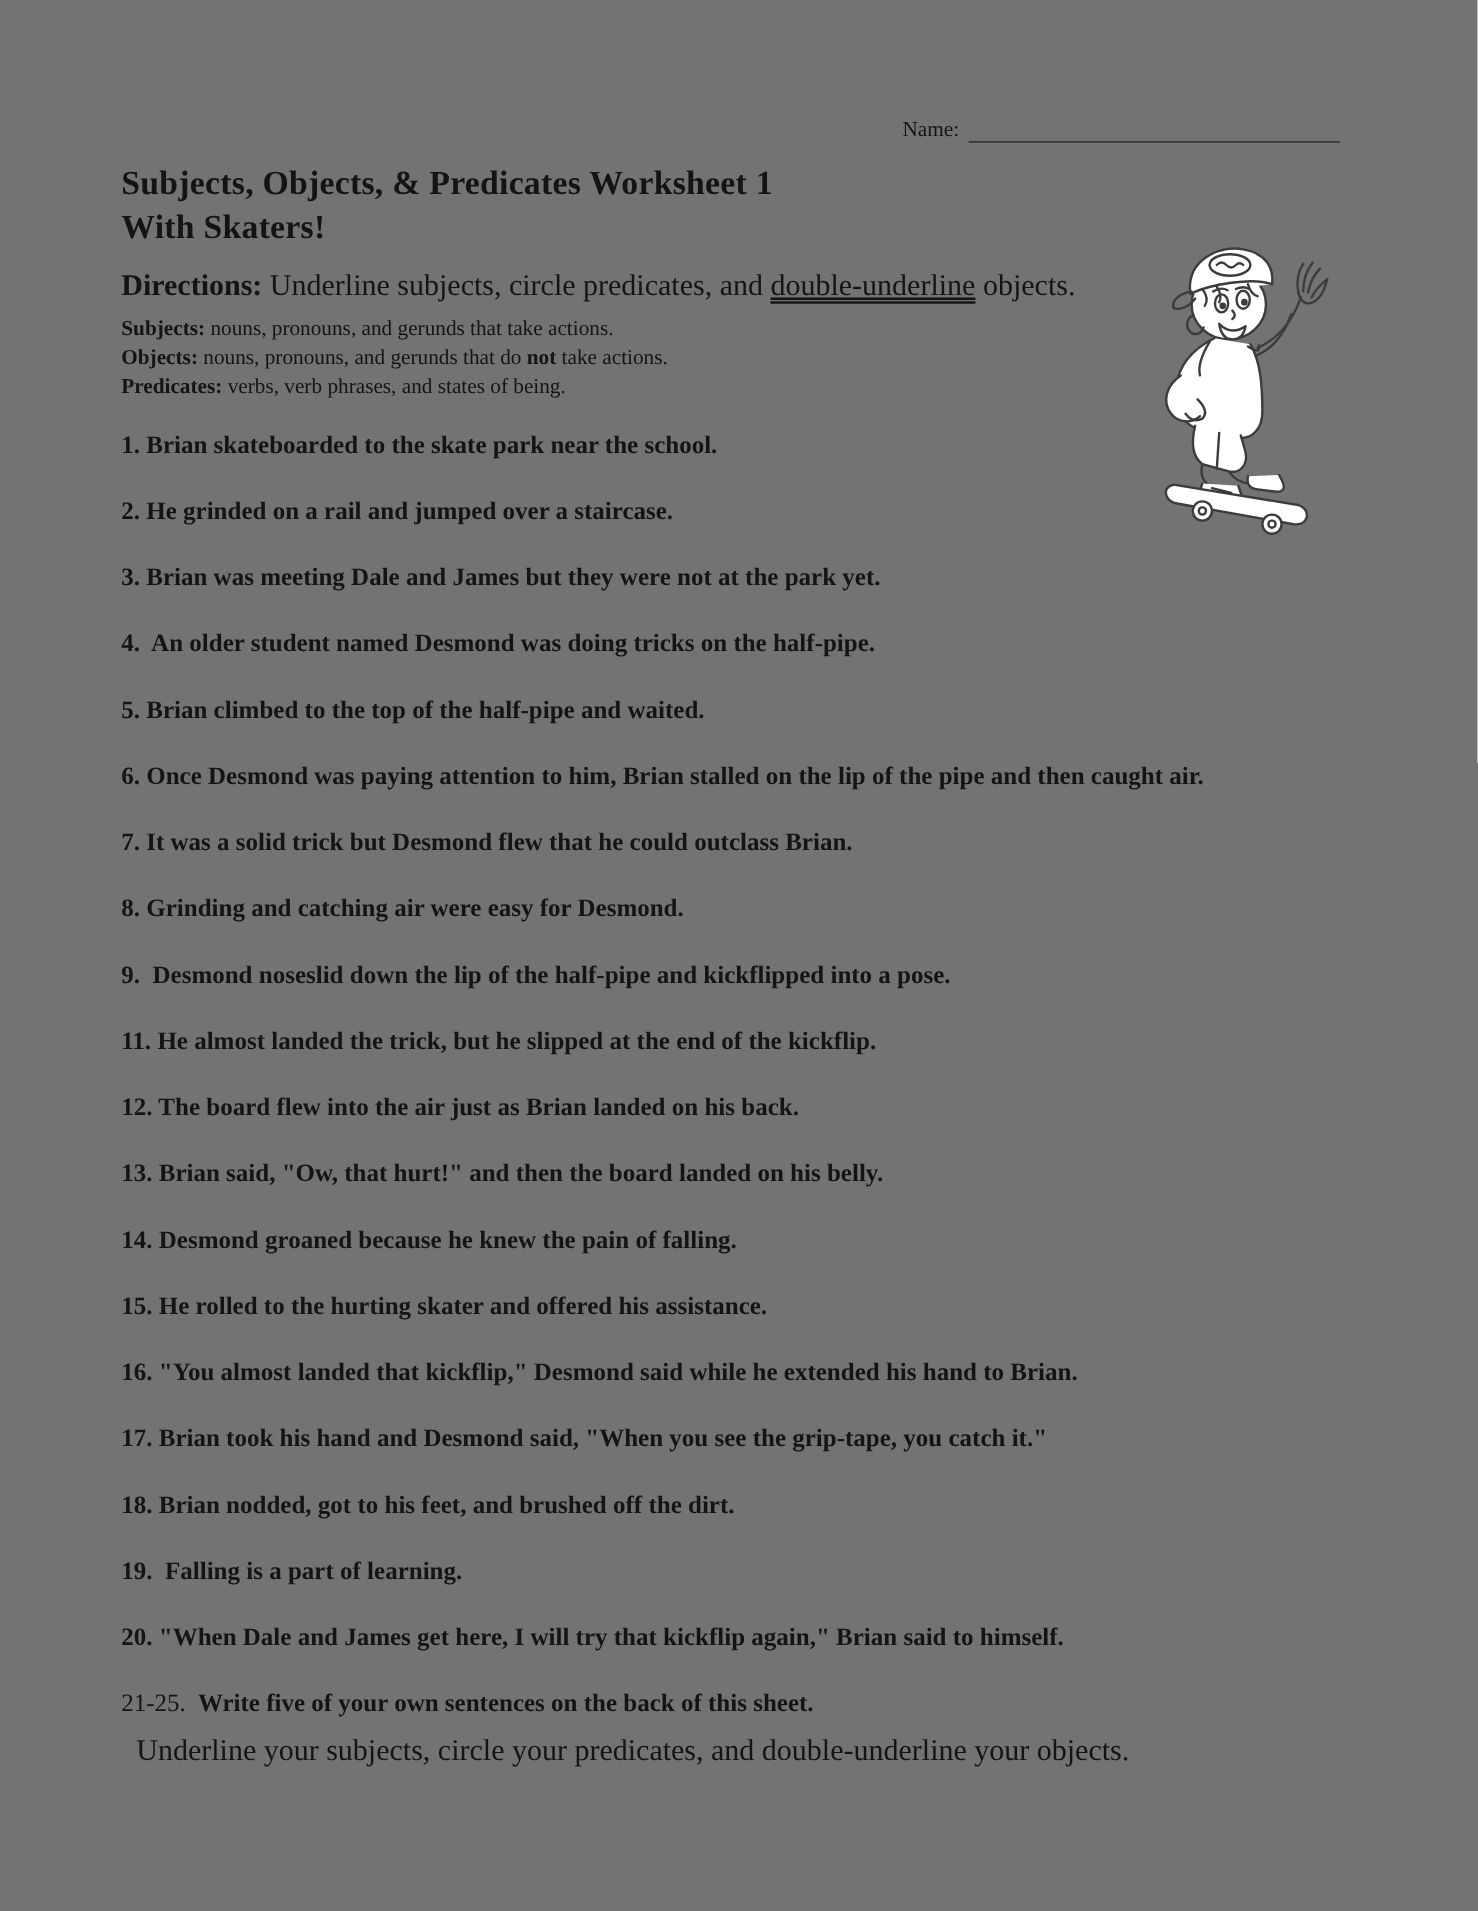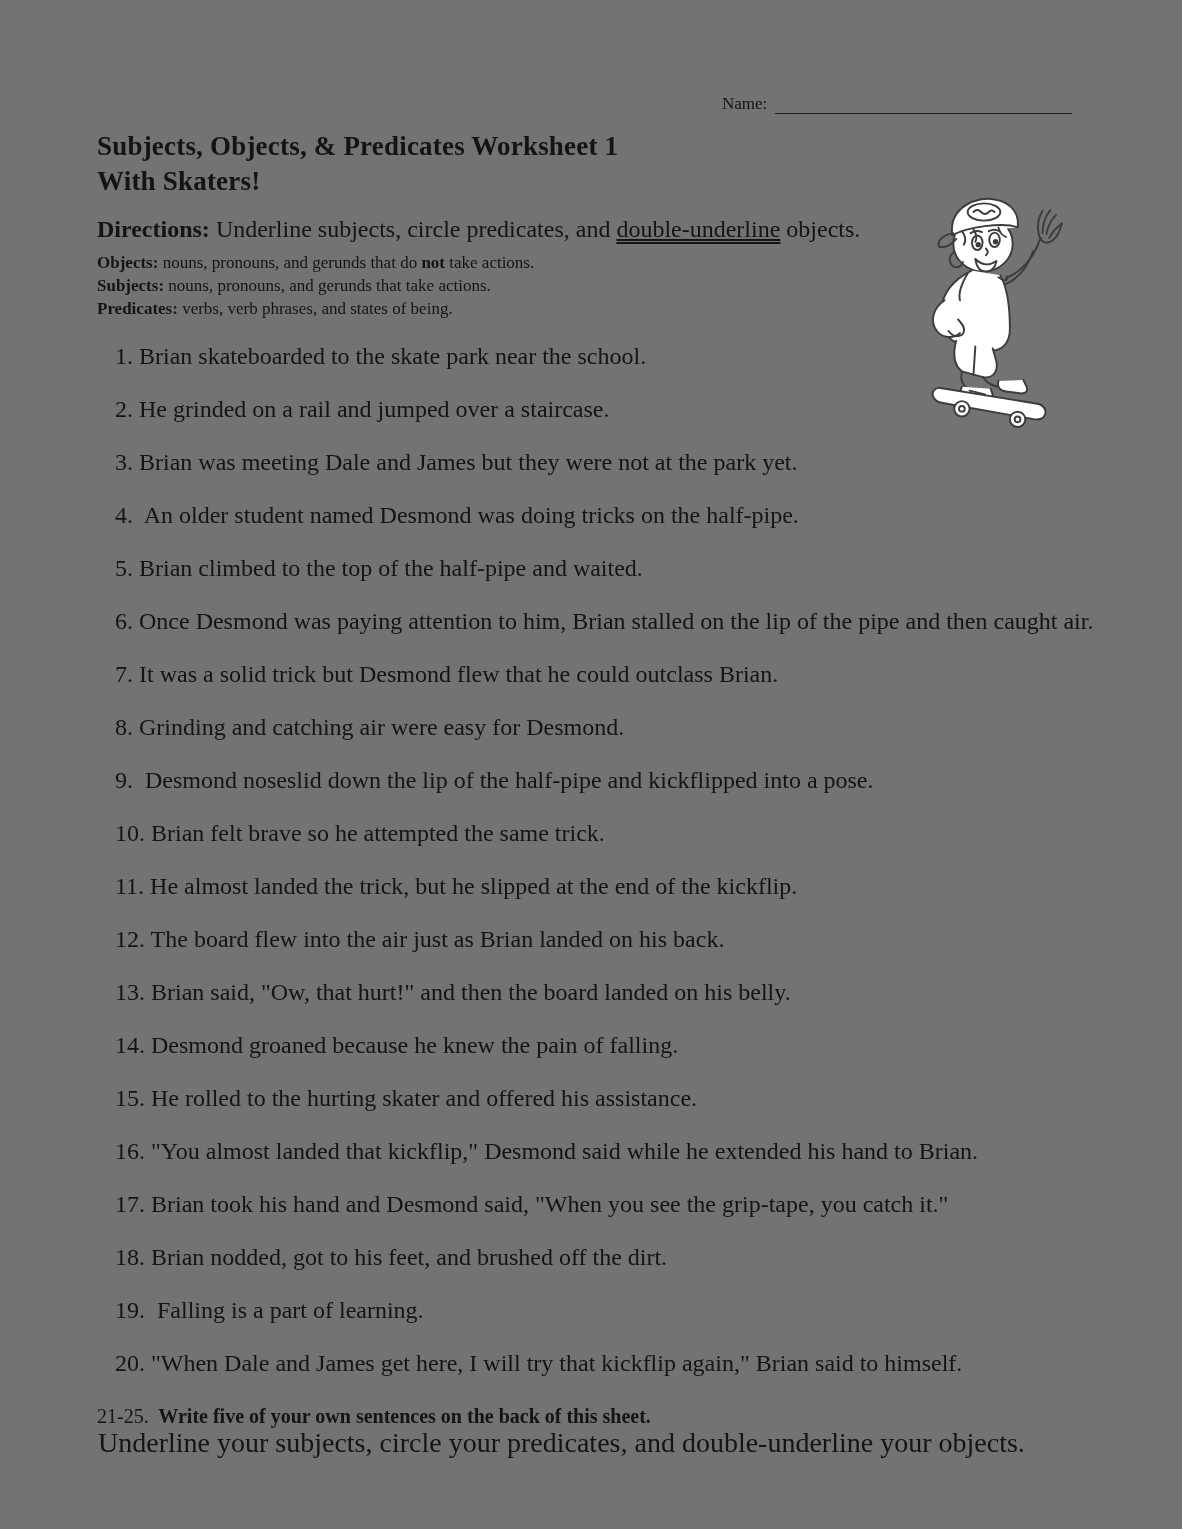"Objects: nouns, pronouns, and gerunds" p.def-line { order: before "Subjects: nouns, pronouns, and gerunds" -> after "Subjects: nouns, pronouns, and gerunds" }
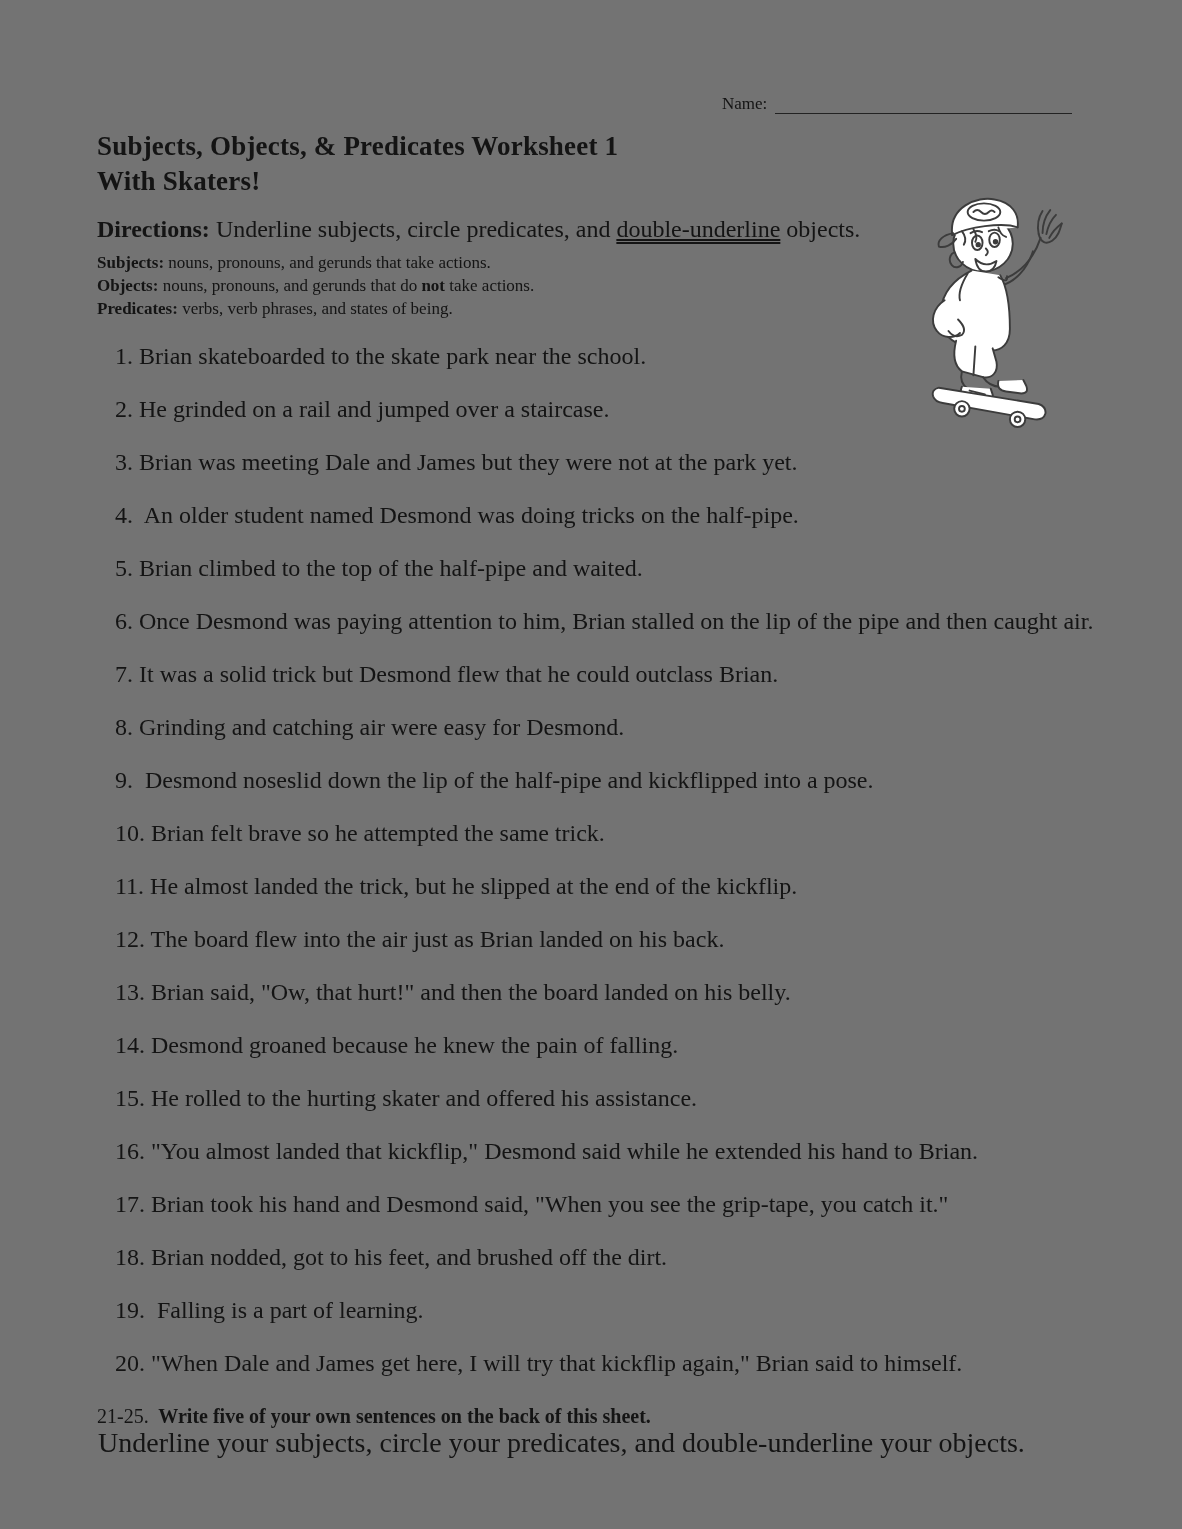"1. Brian skateboarded to the" .sentence { font-size: 24px -> 20px; font-weight: none -> bold; margin: 0 0 29px 18px -> 0 0 29px 0 }
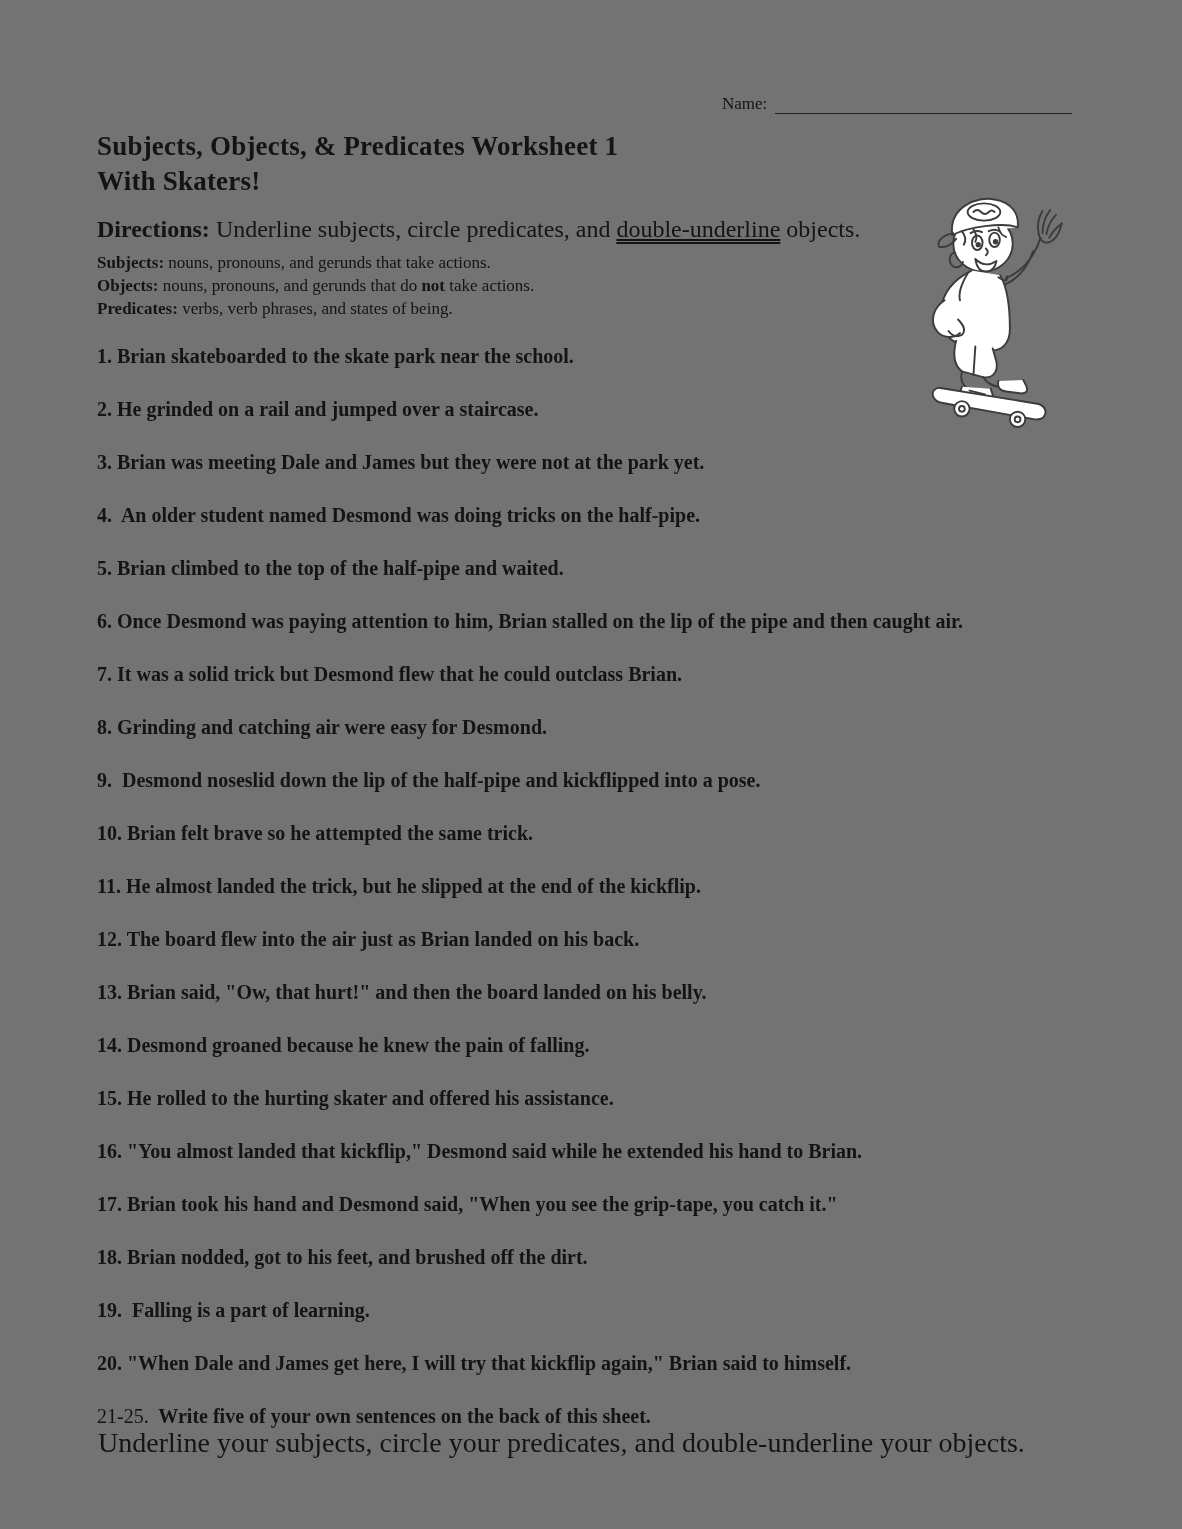"10. Brian felt brave so" p.sentence { html: <p><span>10.</span><span> Brian felt brave so he attempted the same trick.</span></p> -> none }
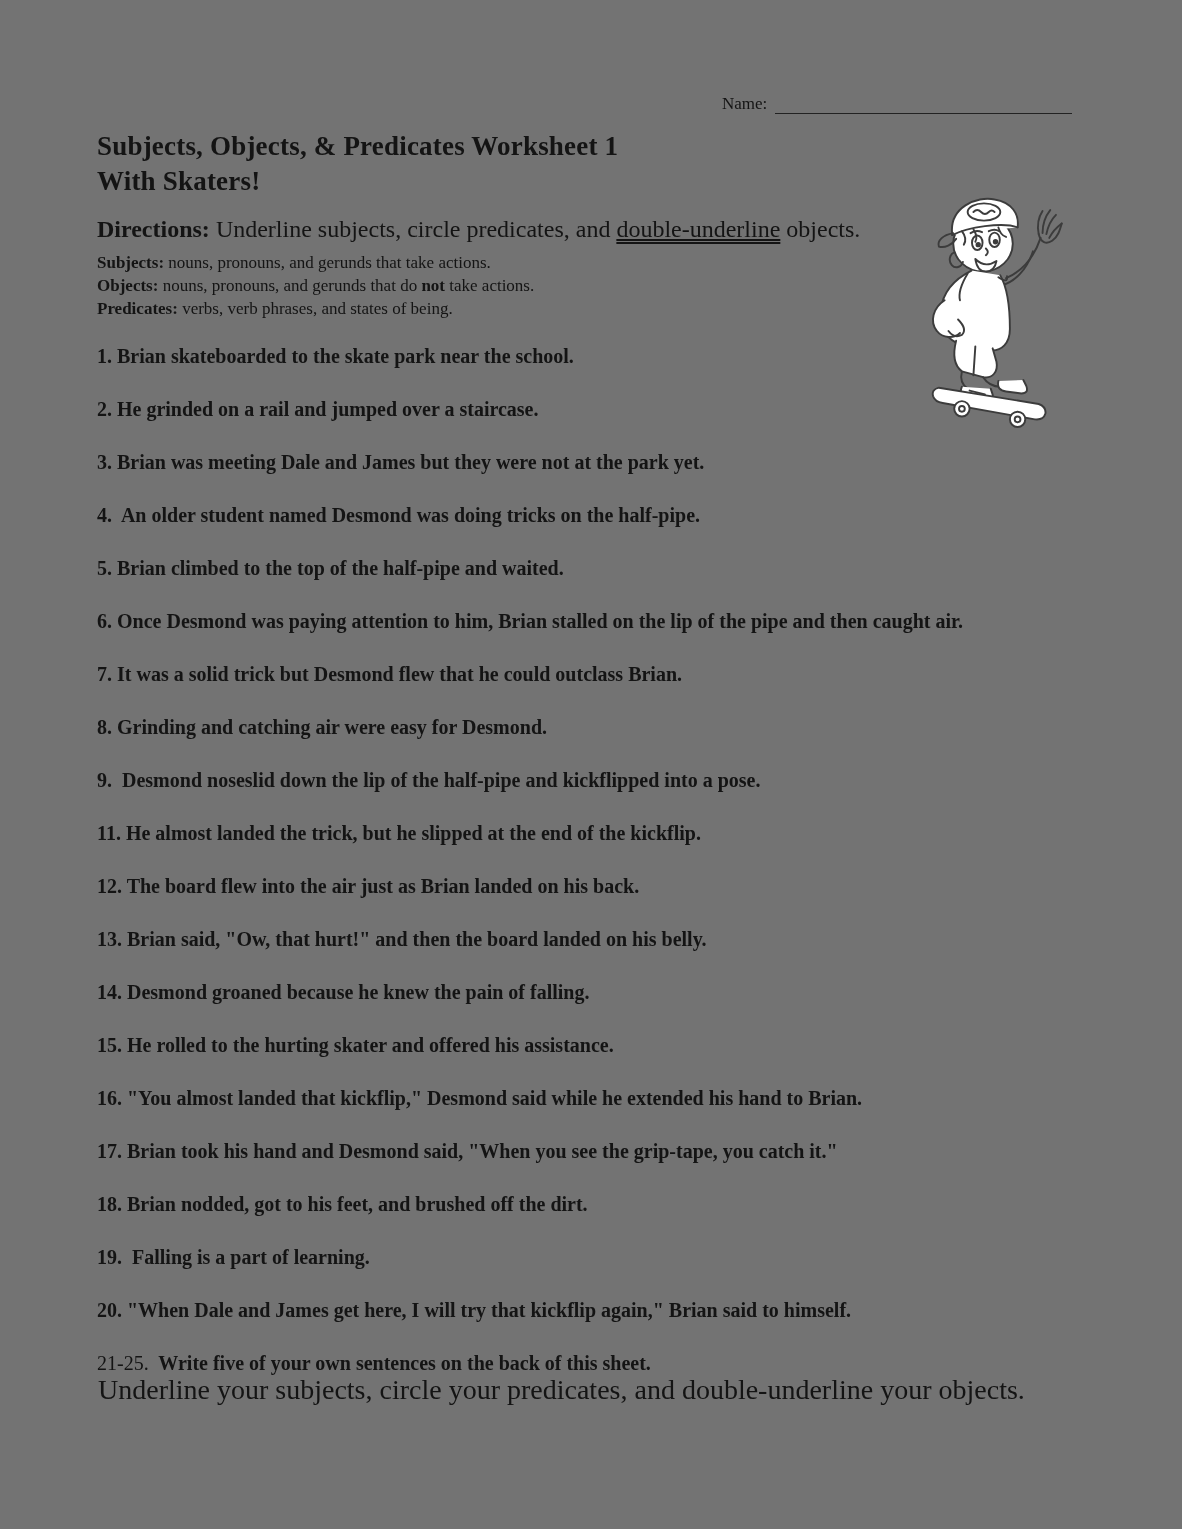"Underline your subjects, circle your" .footer-line2 { font-size: 28px -> 24px; margin: 1px -> 12px }
